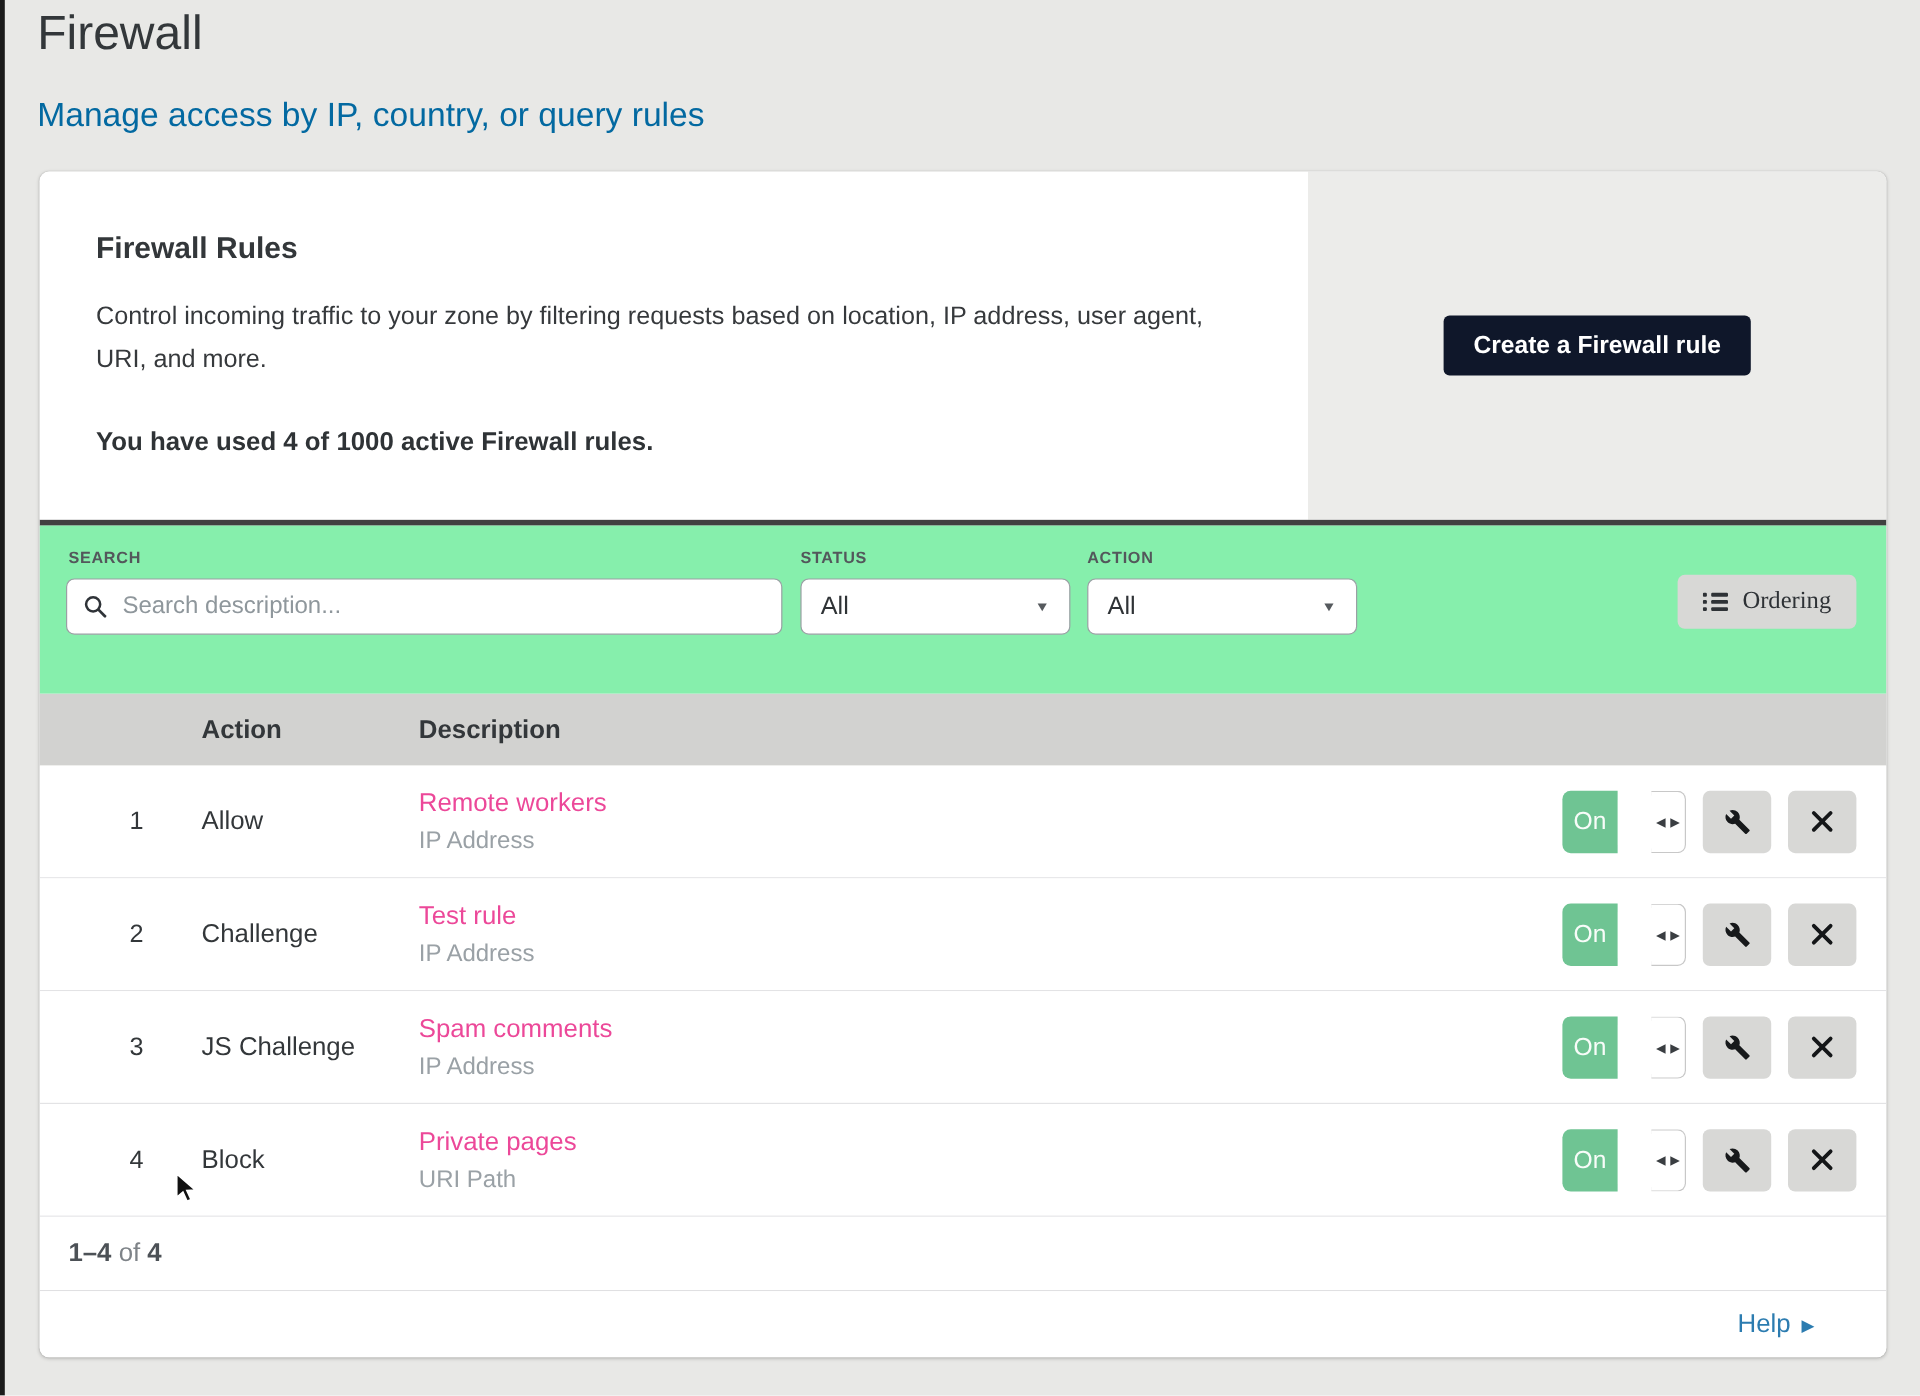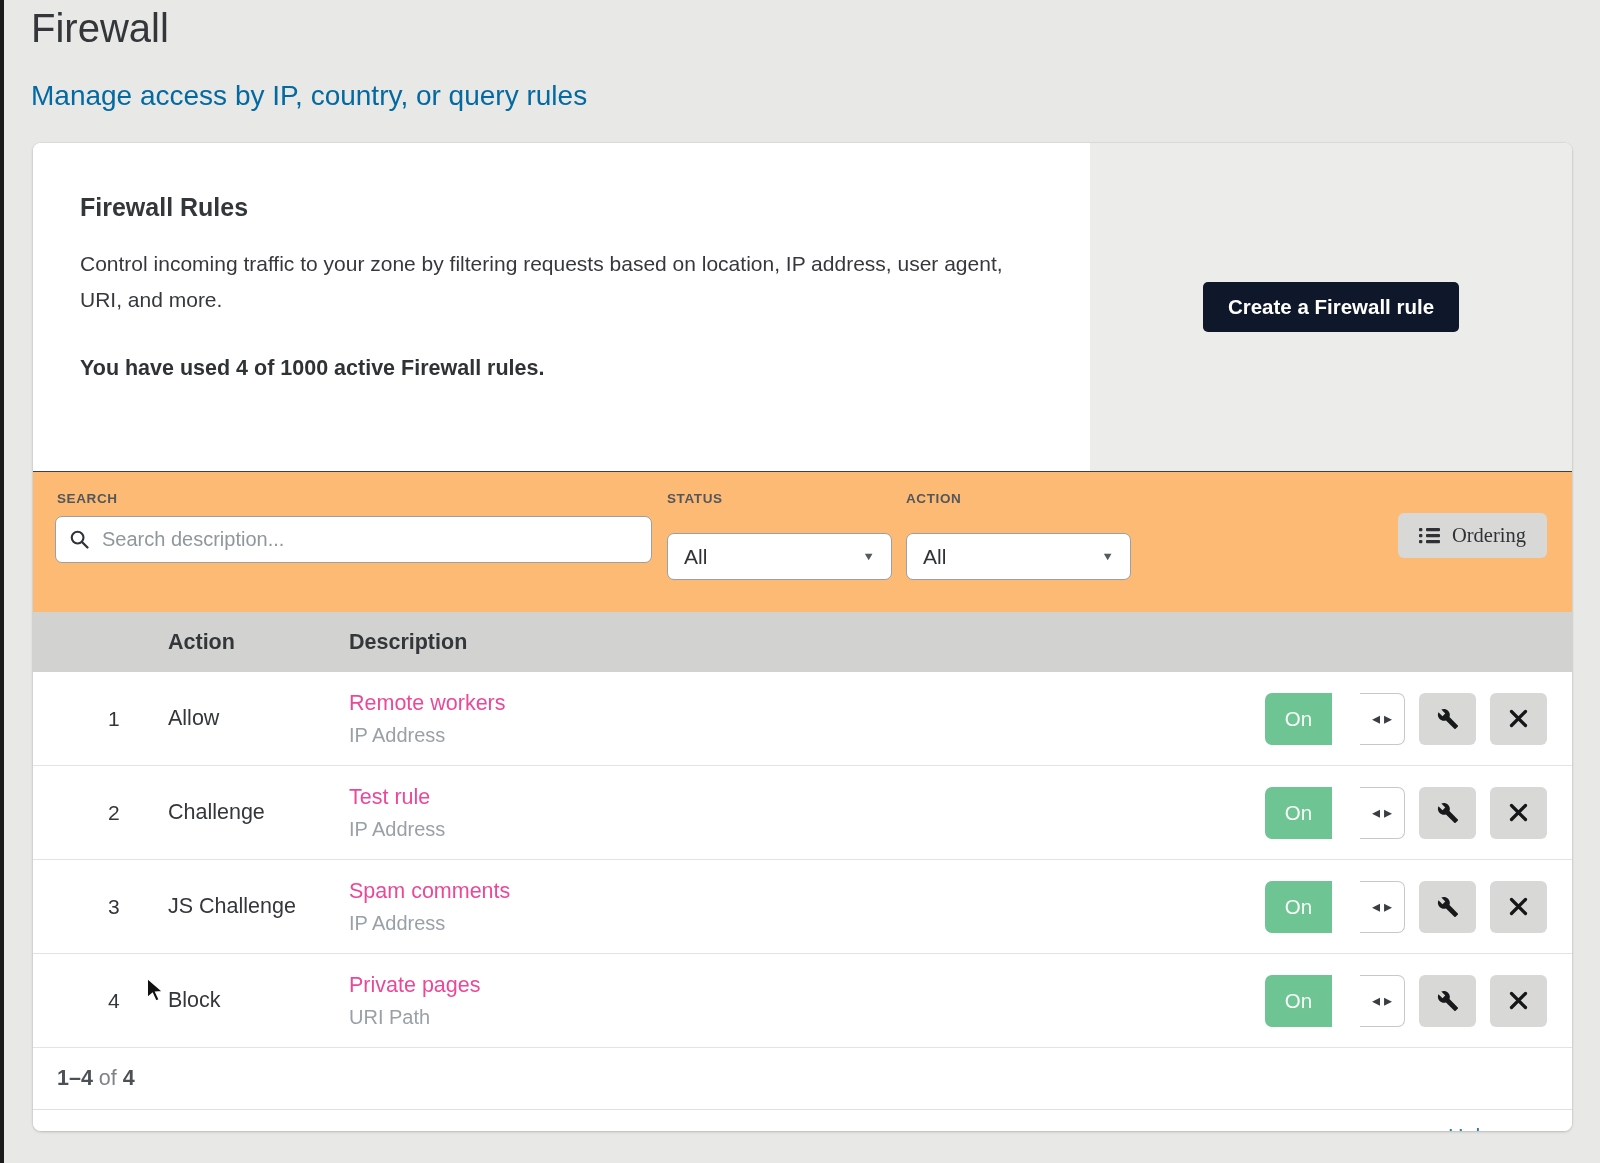"Firewall Rules" .top-section { border-bottom: 1px solid #404040 -> 5px solid #404040; height: 329px -> 295px }
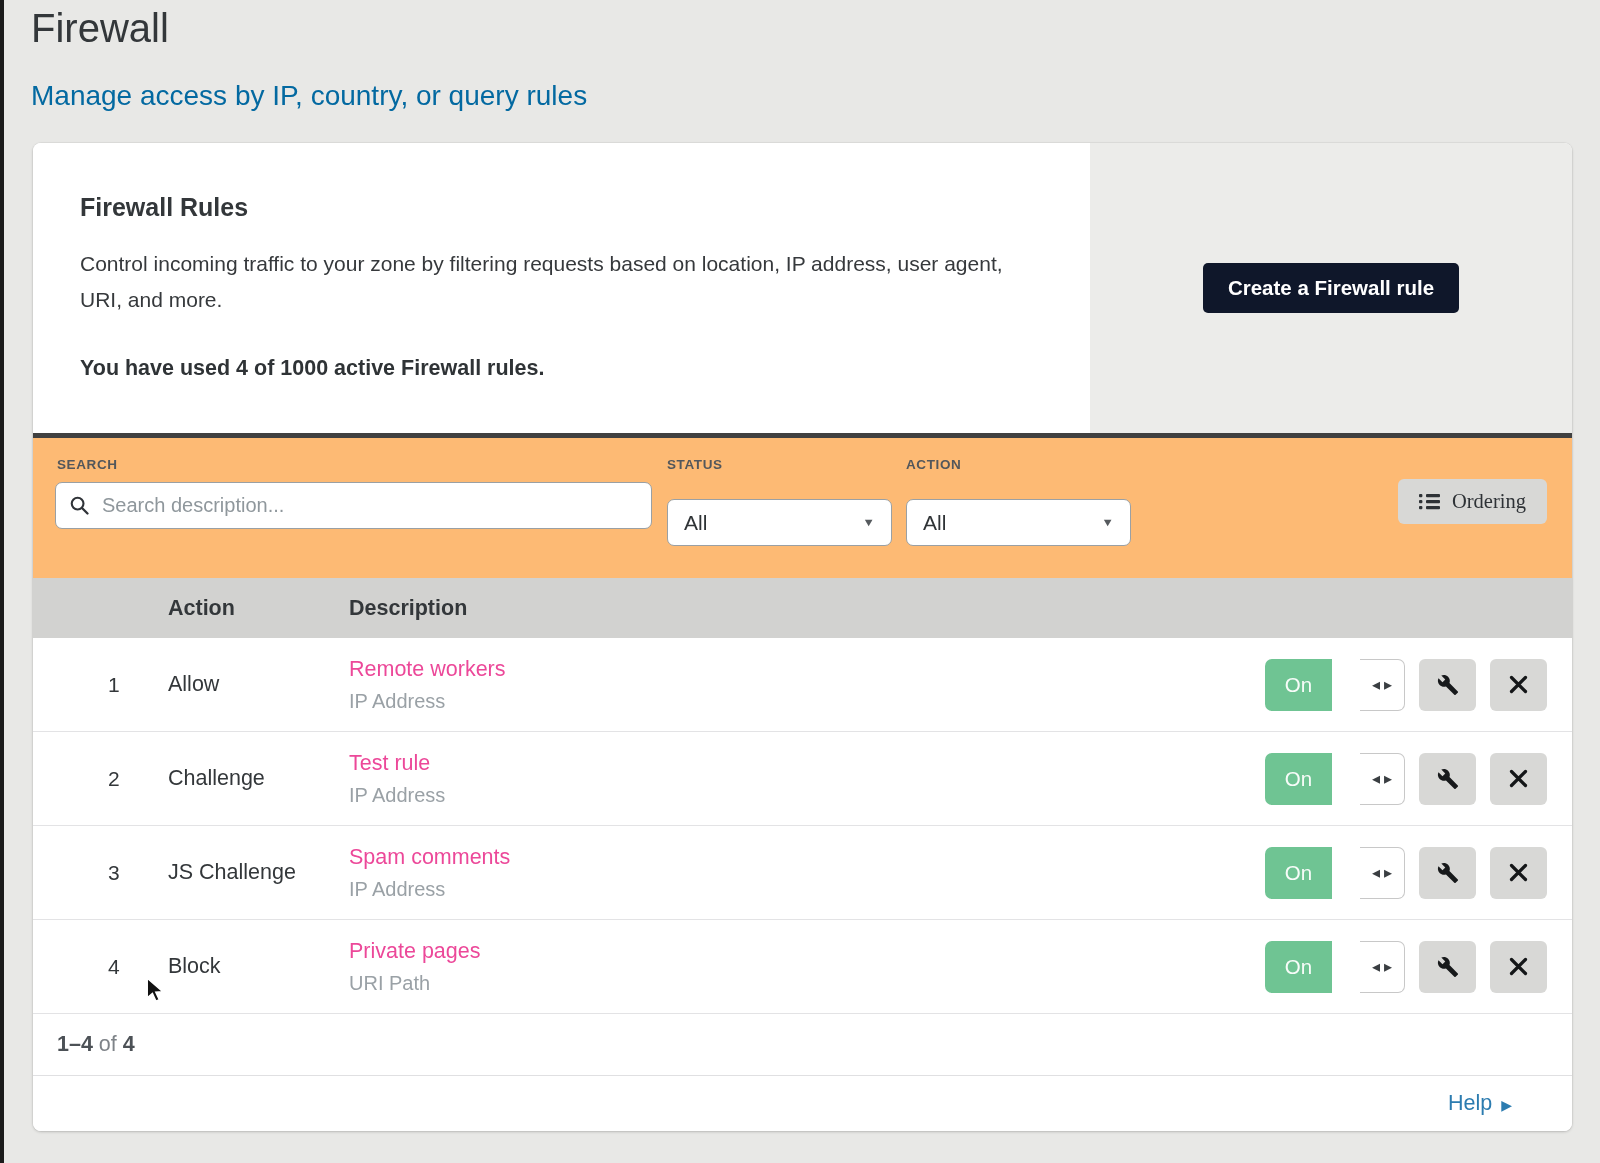"SEARCH" .filters { background: #fdba74 -> #86efac }
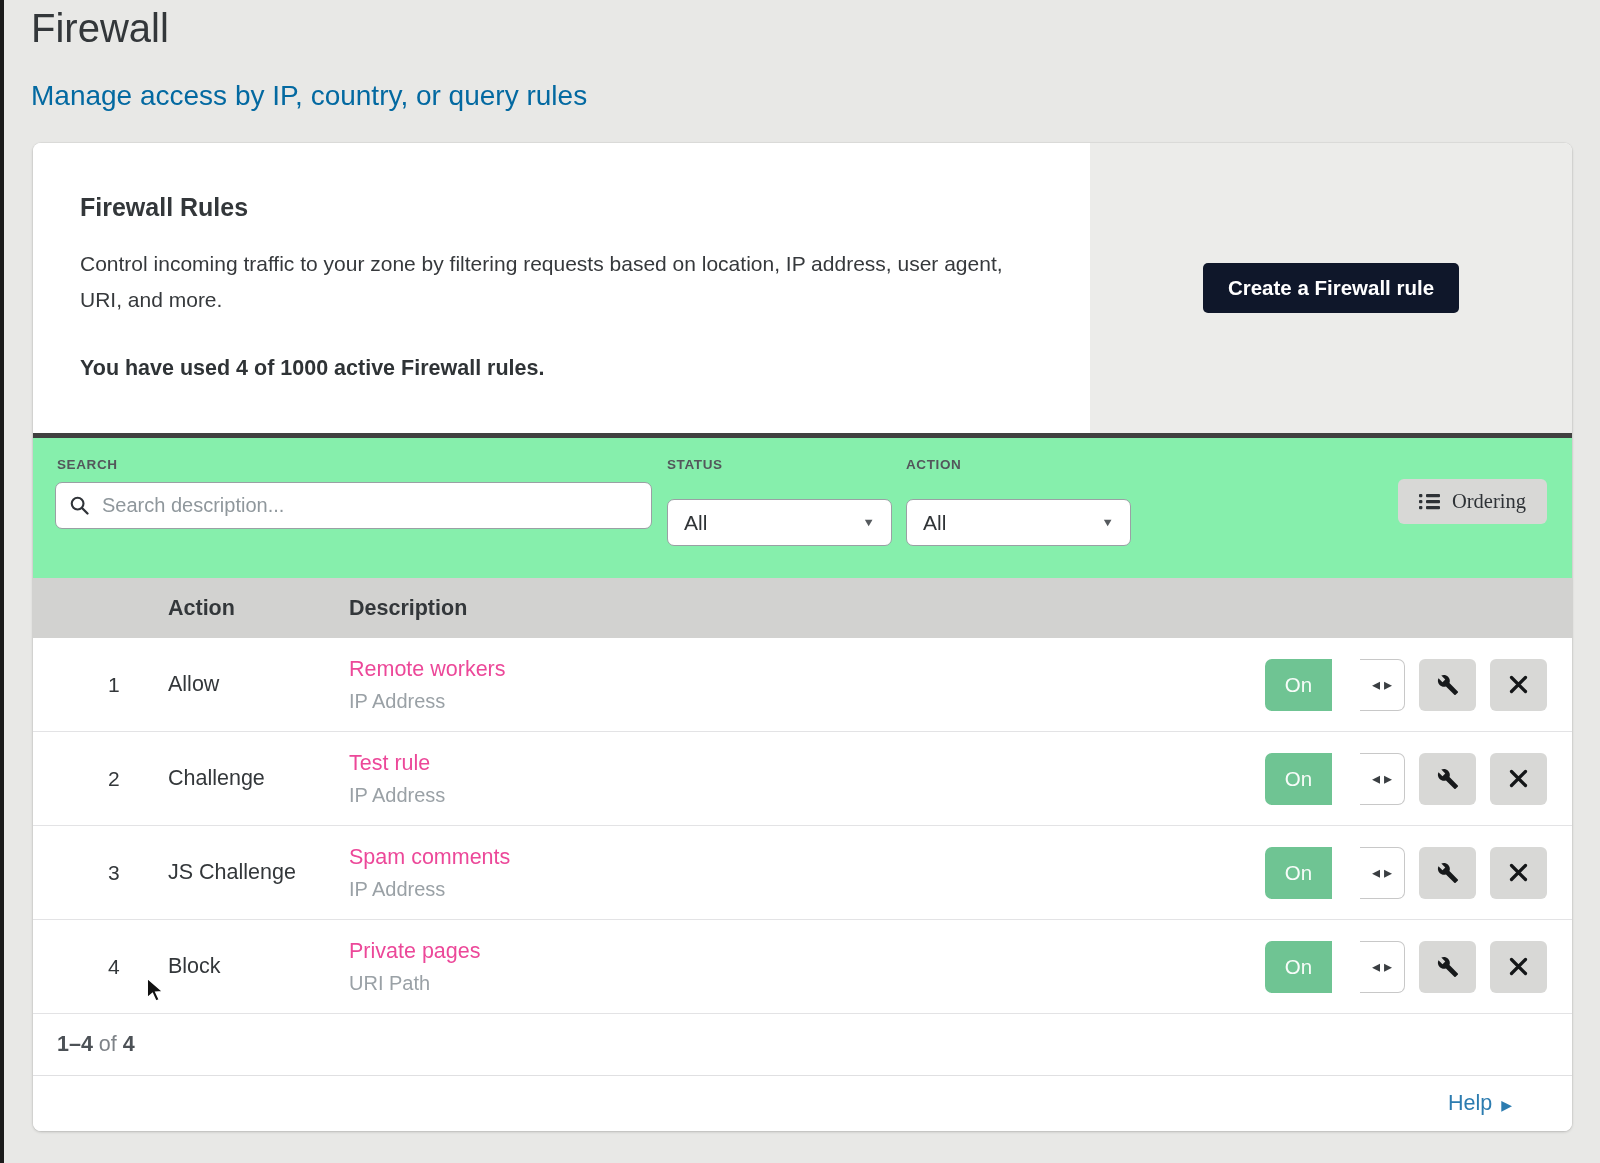"All" .select-box { top: 61px -> 44px }
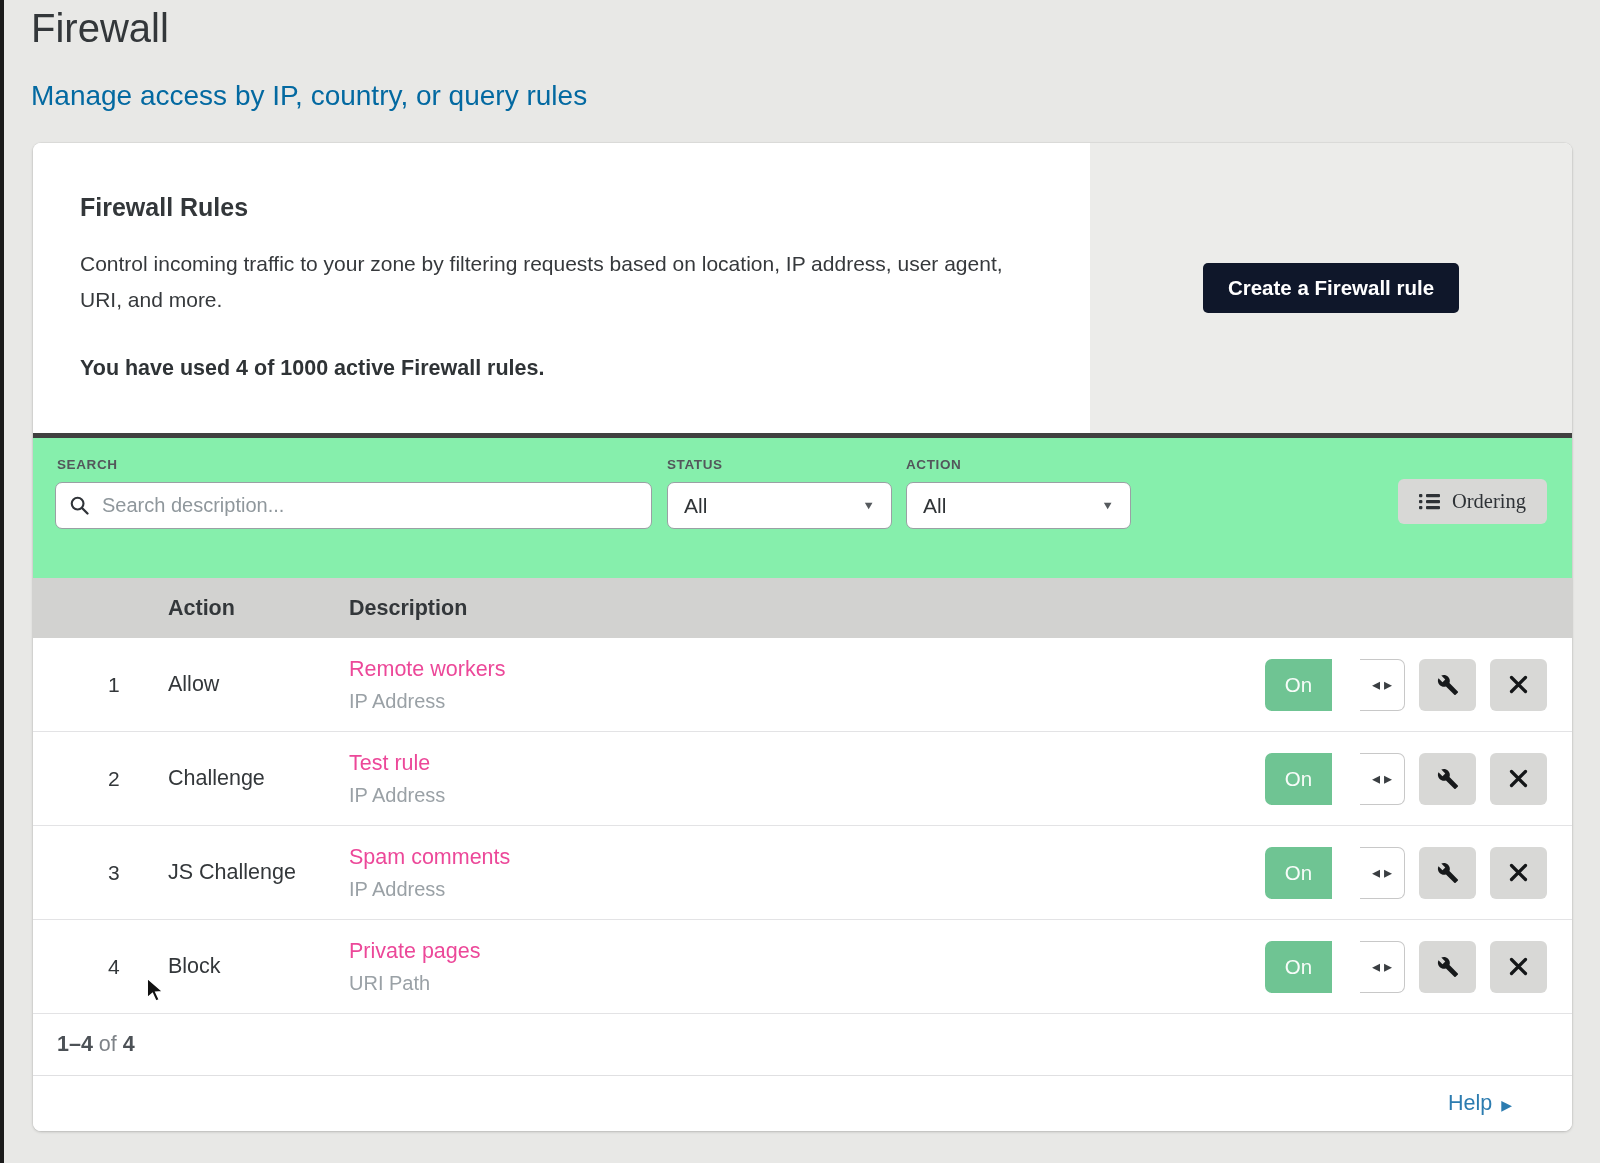"On" .toggle { width: 140px -> 103px }
